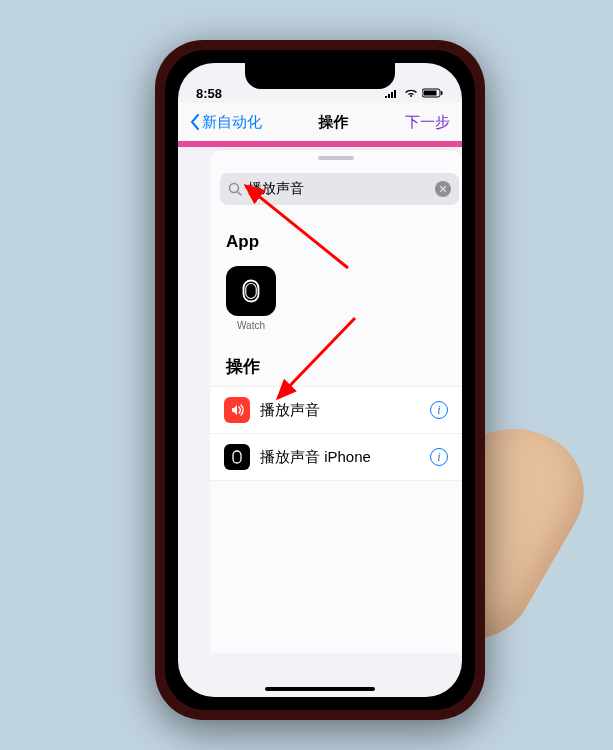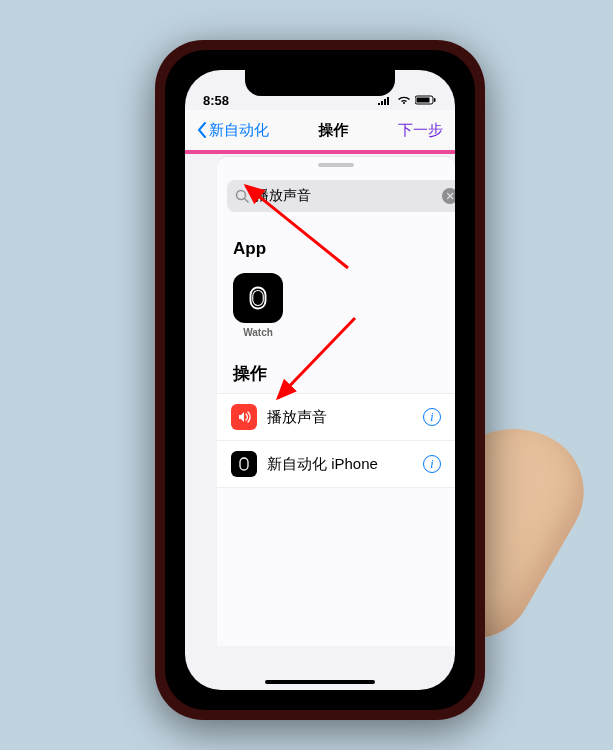"8:58" .phone-inner { padding: 20px -> 13px }
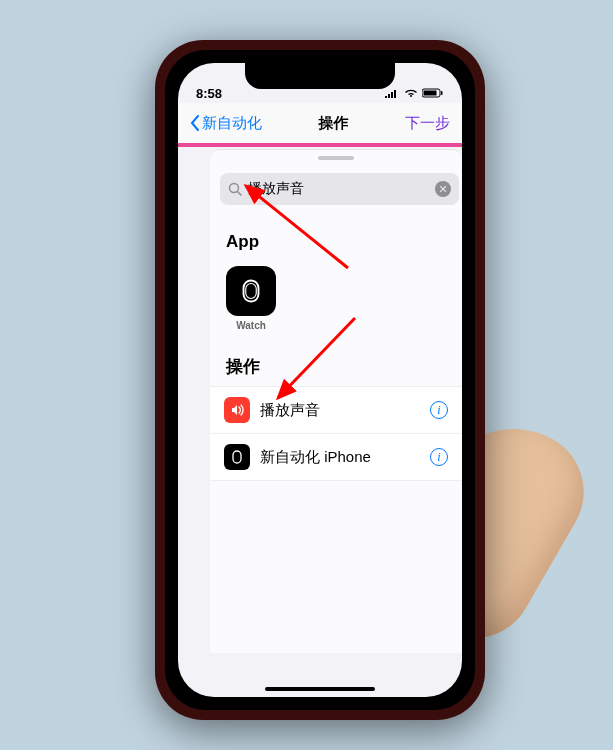"新自动化" .nav-bar { border-bottom: 4px solid #ec4899 -> 6px solid #ec4899 }
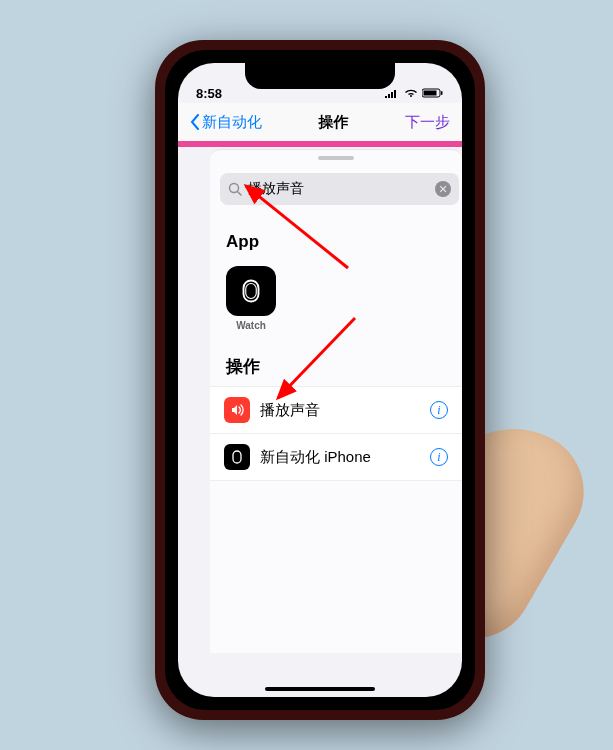"Watch" .app-label { font-weight: bold -> none }
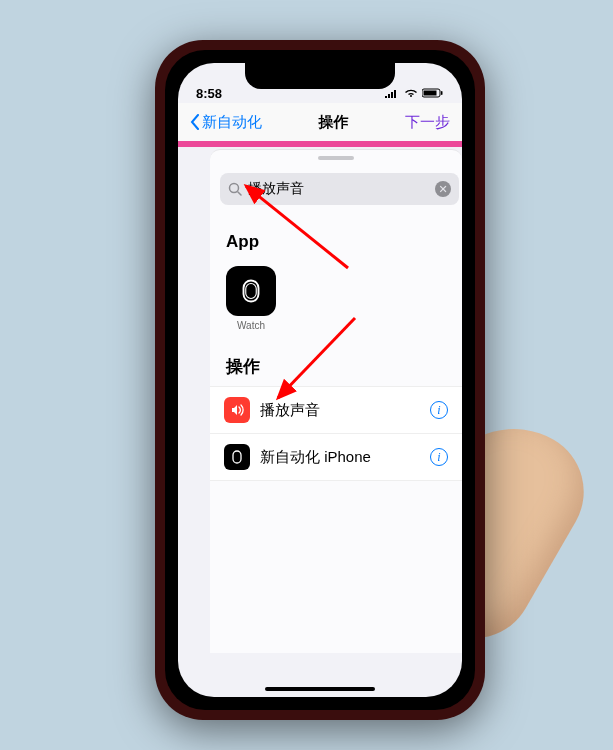"新自动化 iPhone" div.action-label { text: 新自动化 -> 播放声音 }
